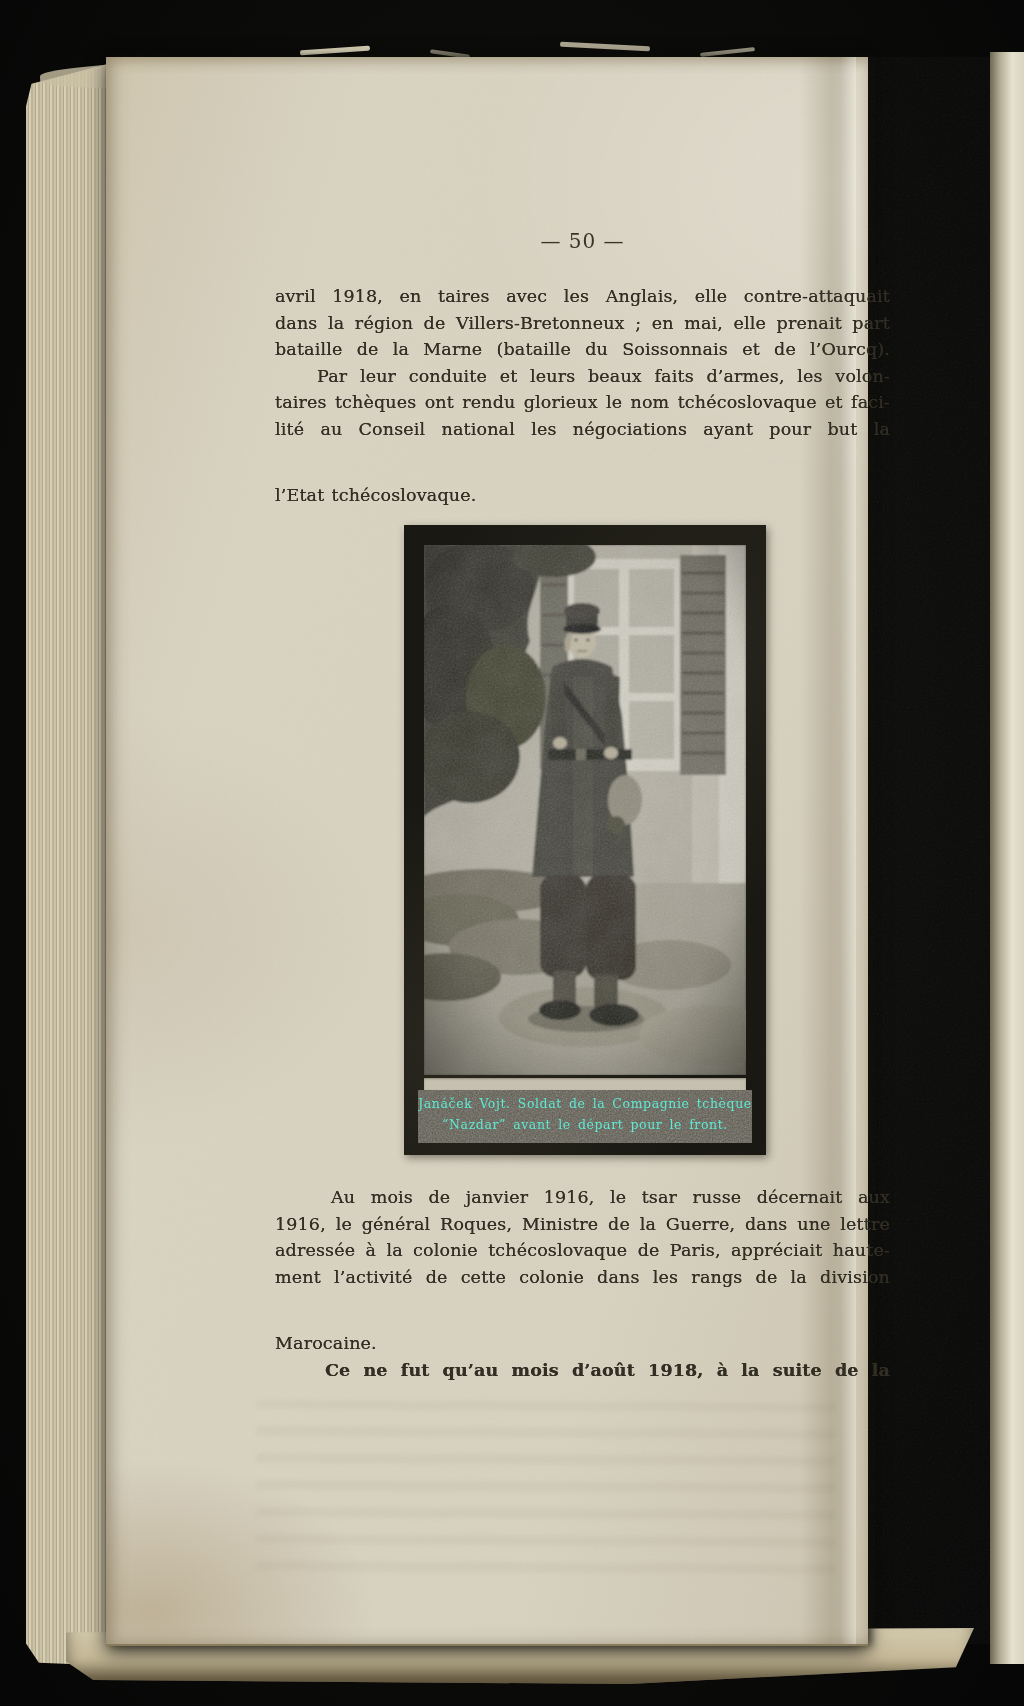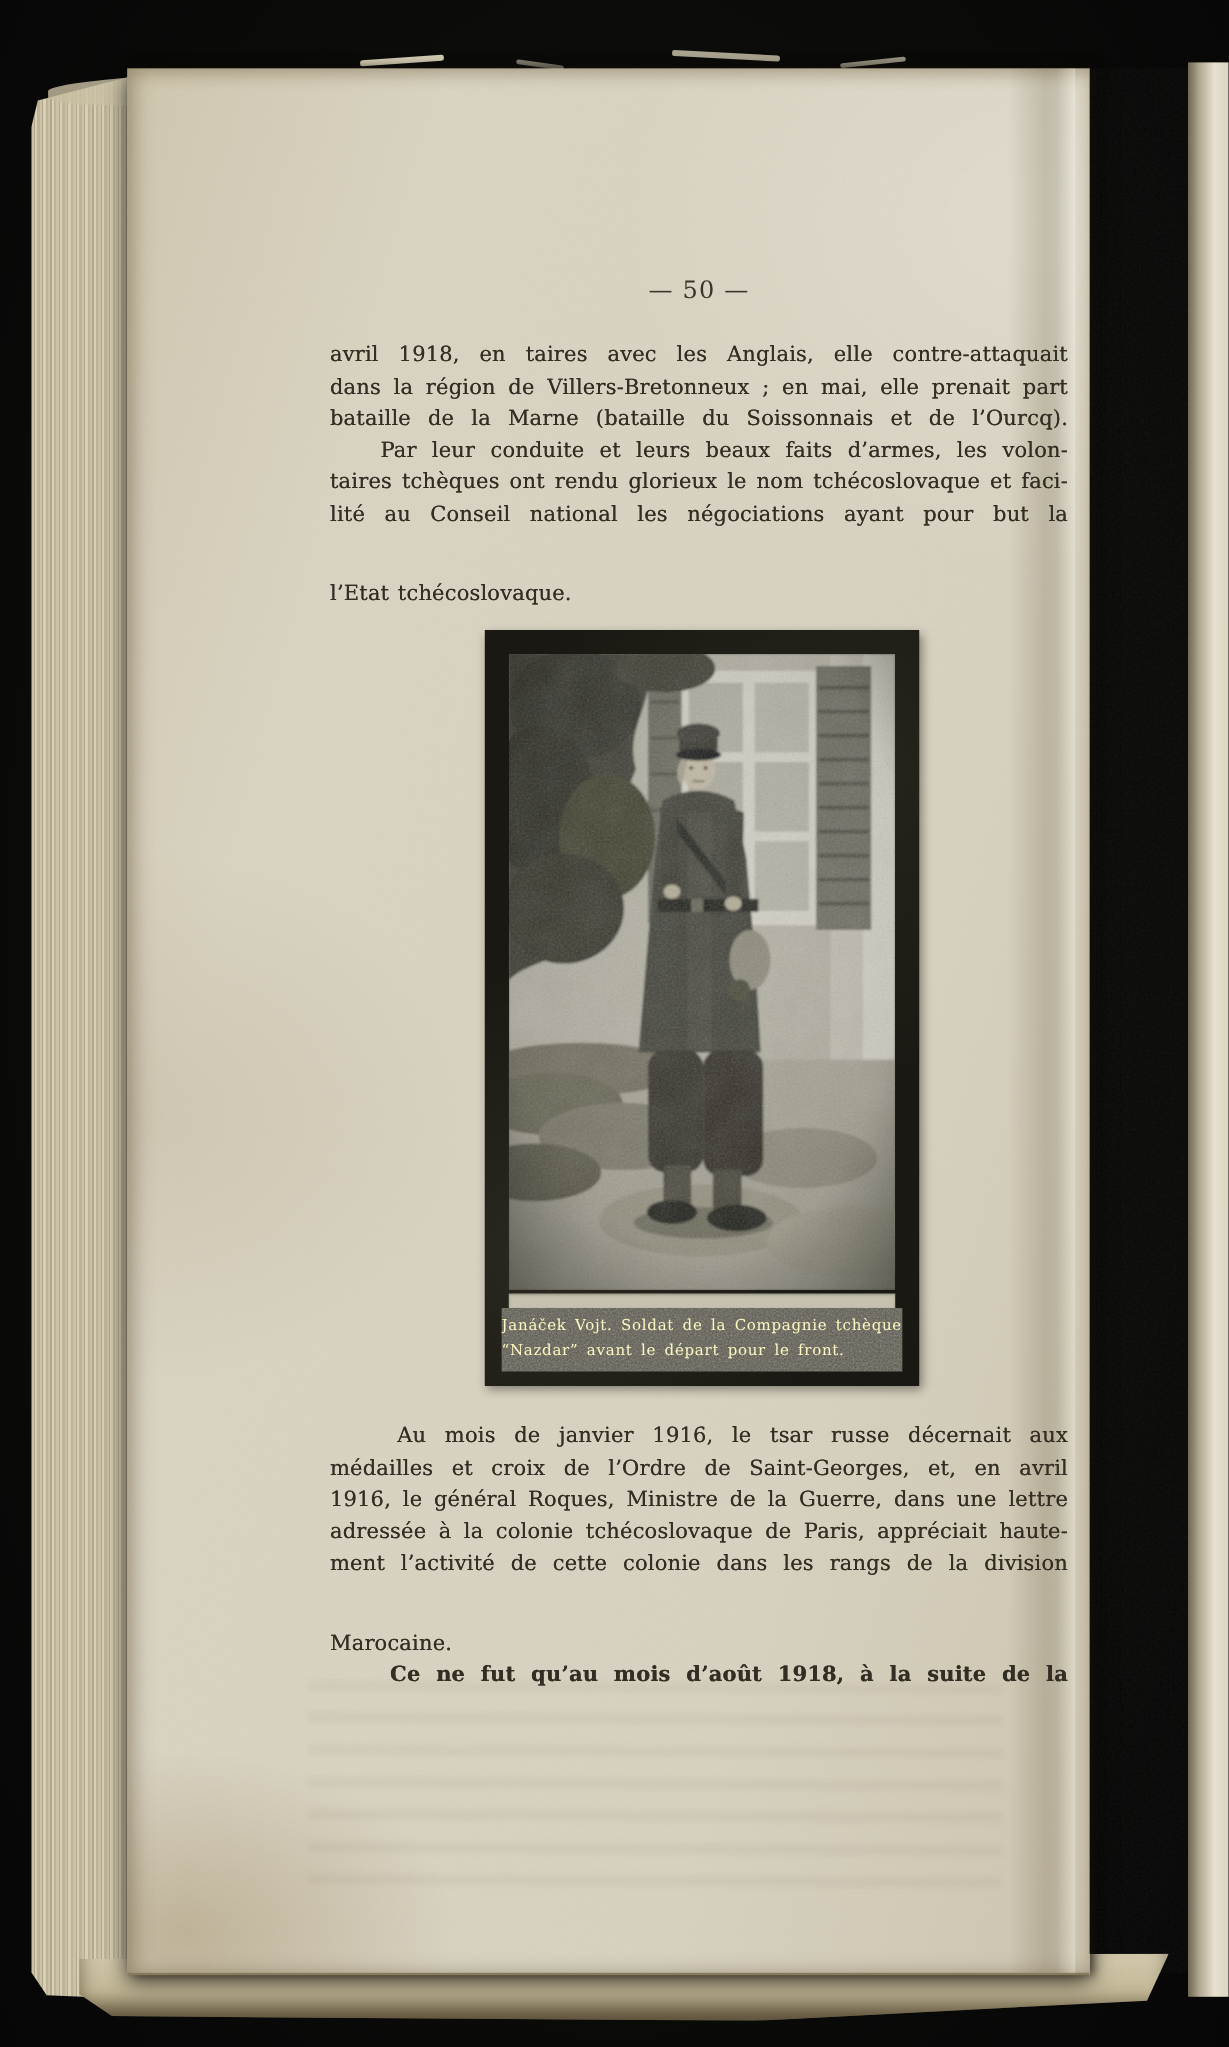"— 50 —" .main-page { padding-left: 40px -> none }
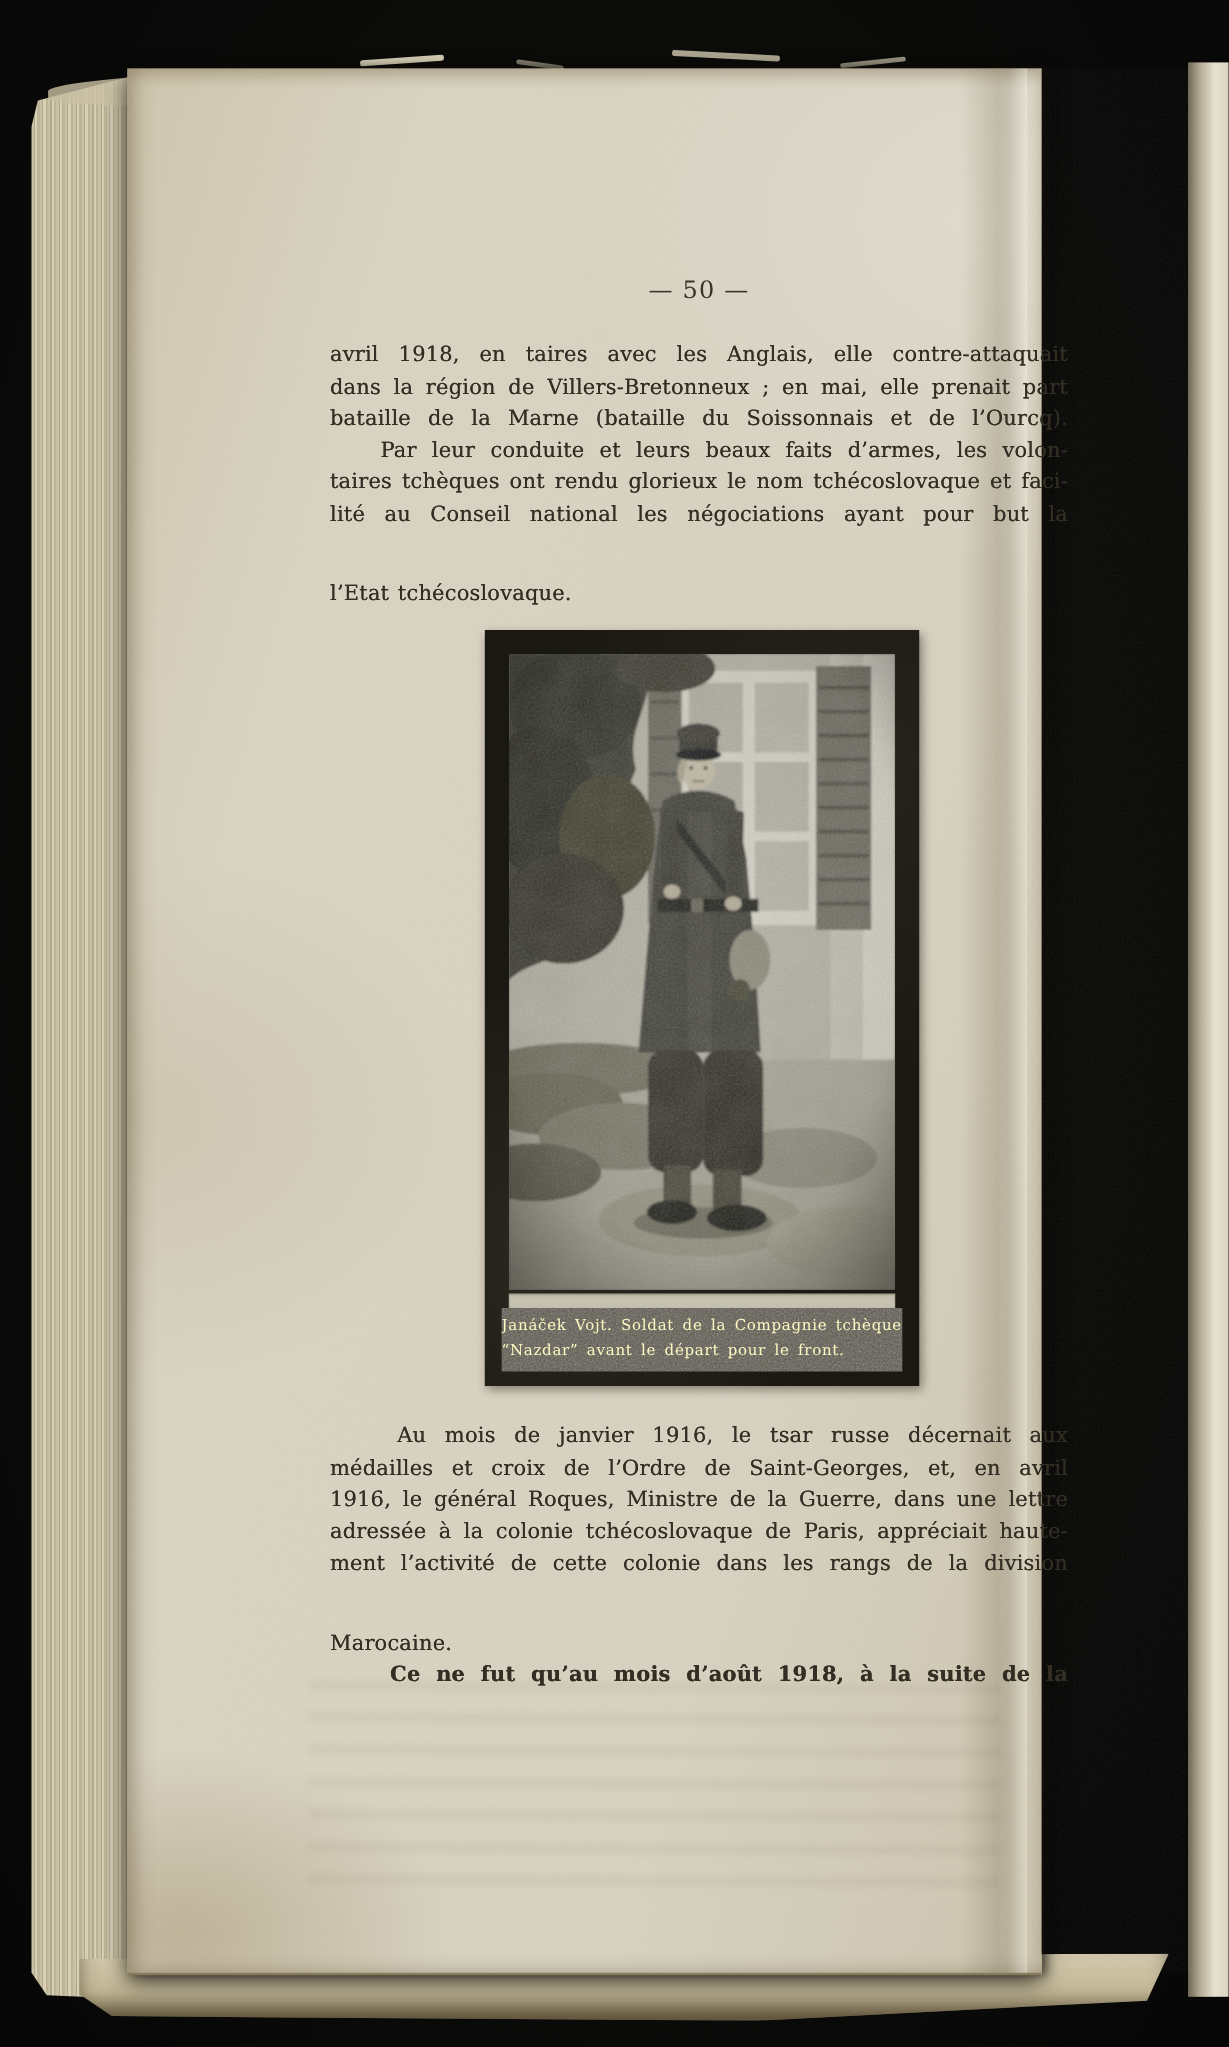"Janáček Vojt. Soldat de la" .cap-line { color: #fef9c3 -> #5eead4; text-align: none -> center }
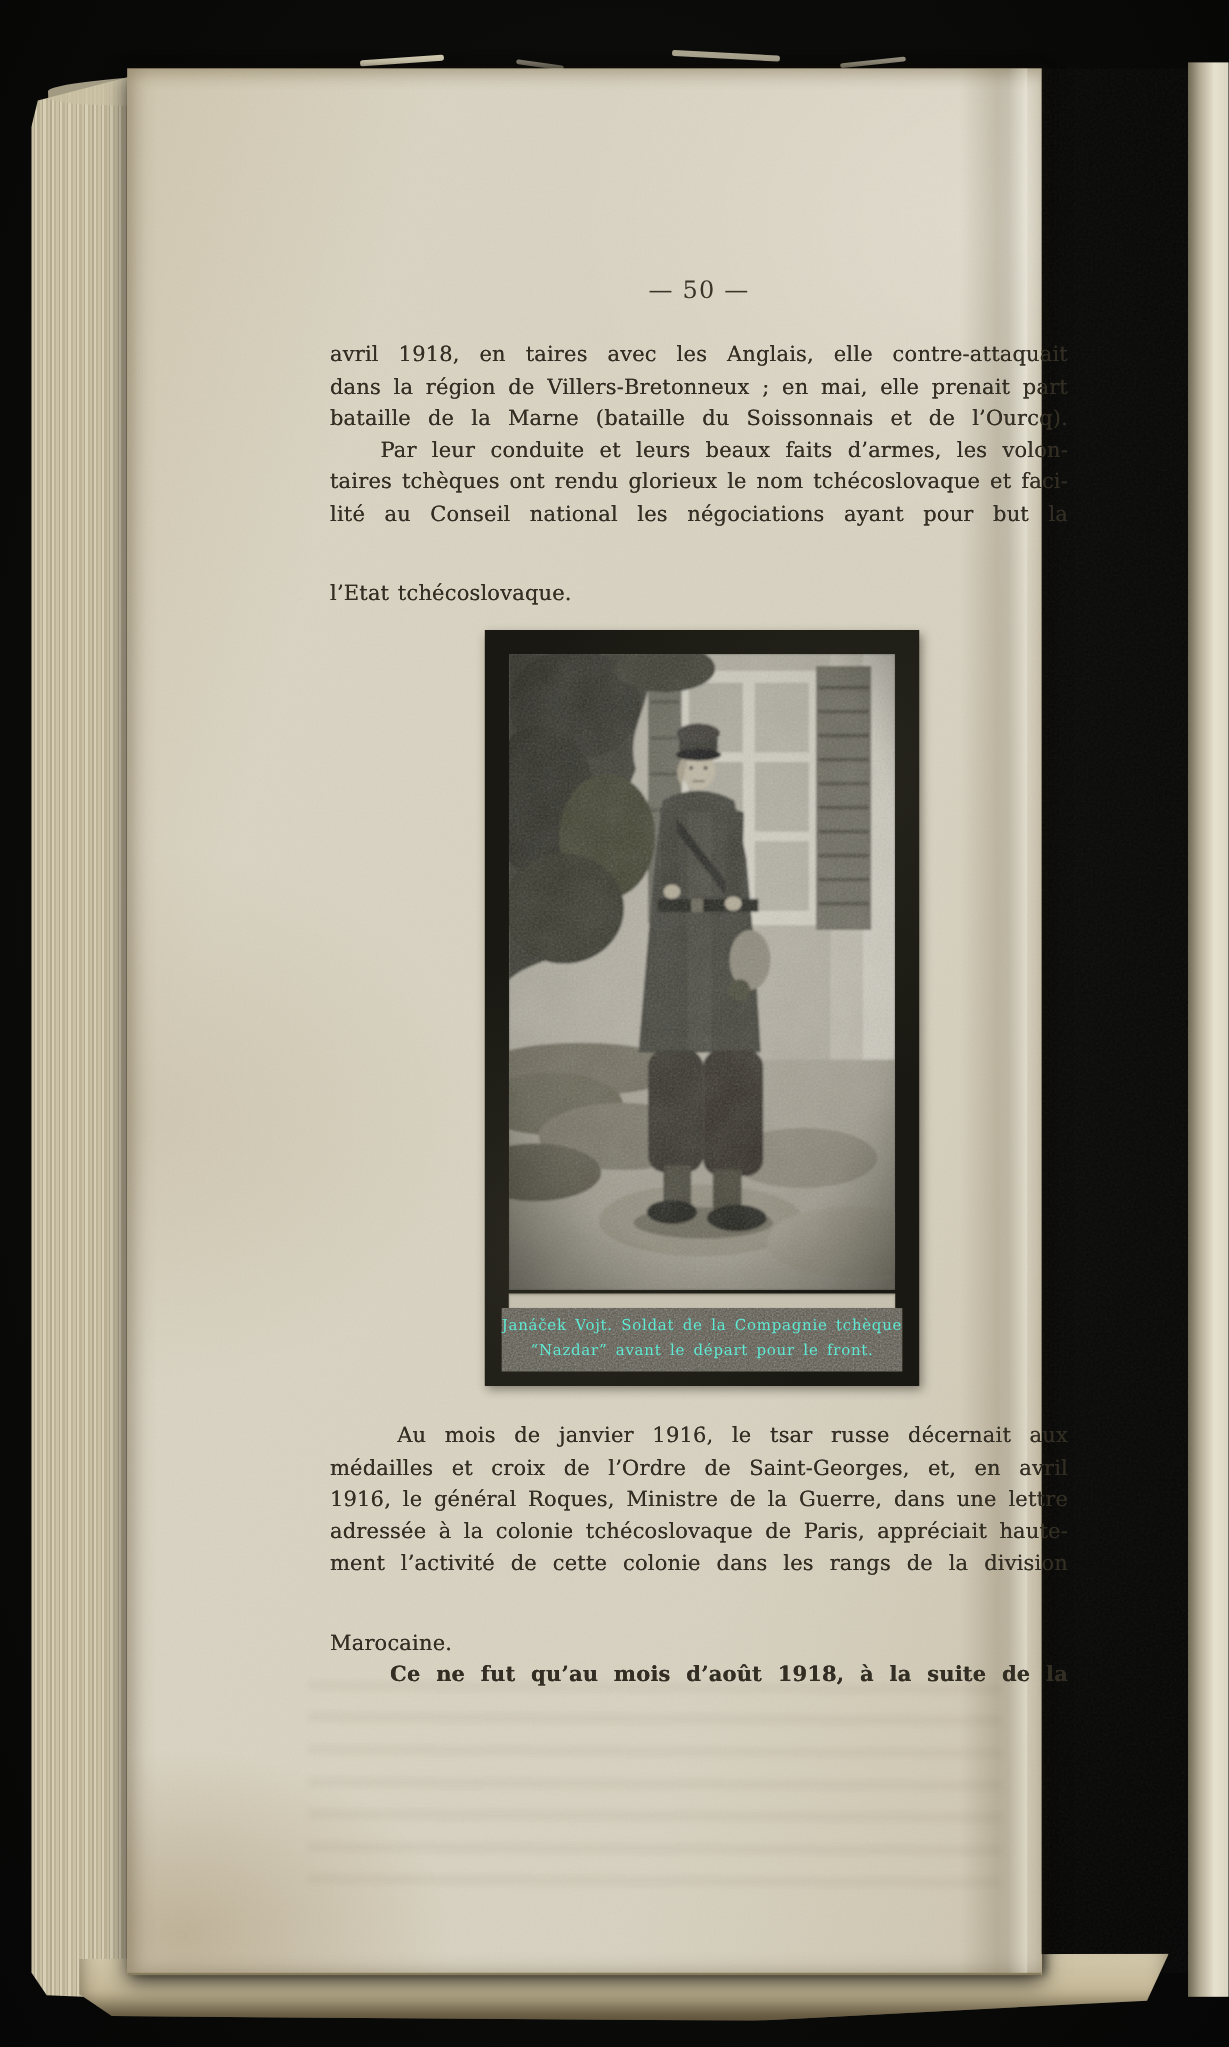"médailles et croix de l’Ordre" div.ln { html: <div>médailles et croix de l’Ordre de Saint-Georges, et, en avril</div> -> none }
